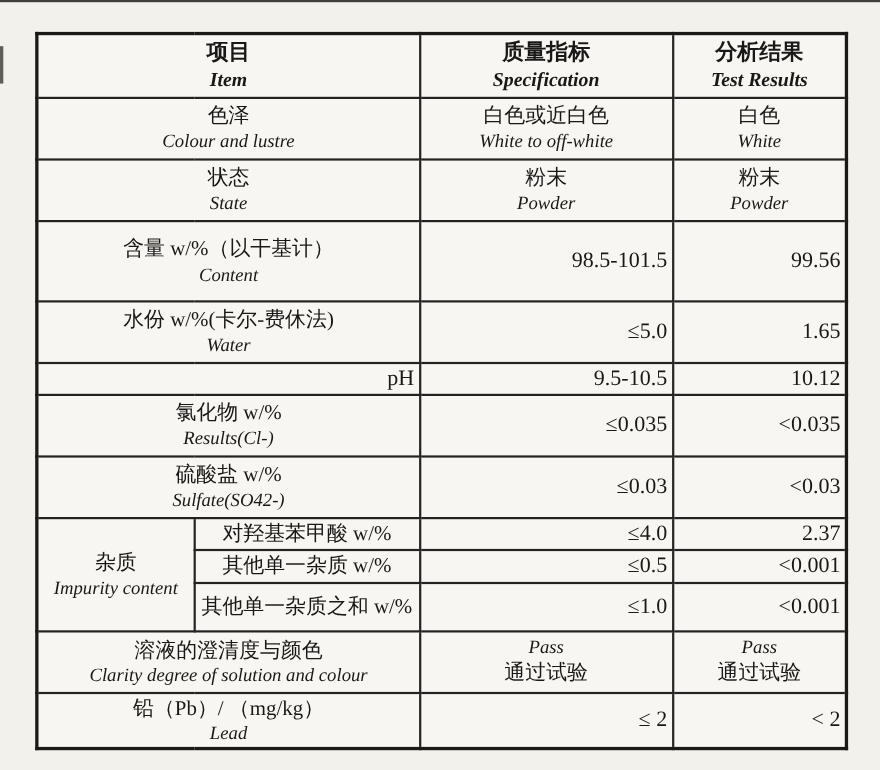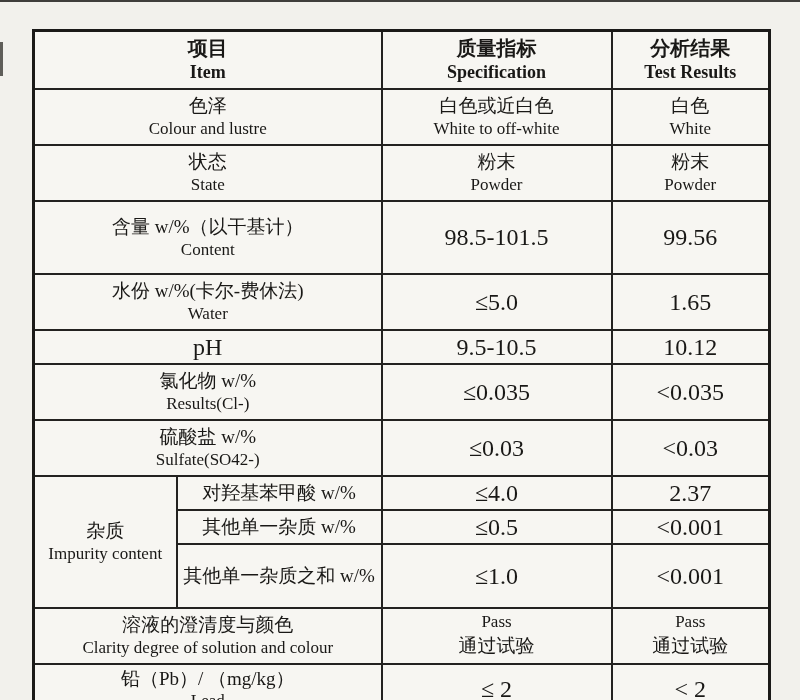"Item" .en { font-style: none -> italic }
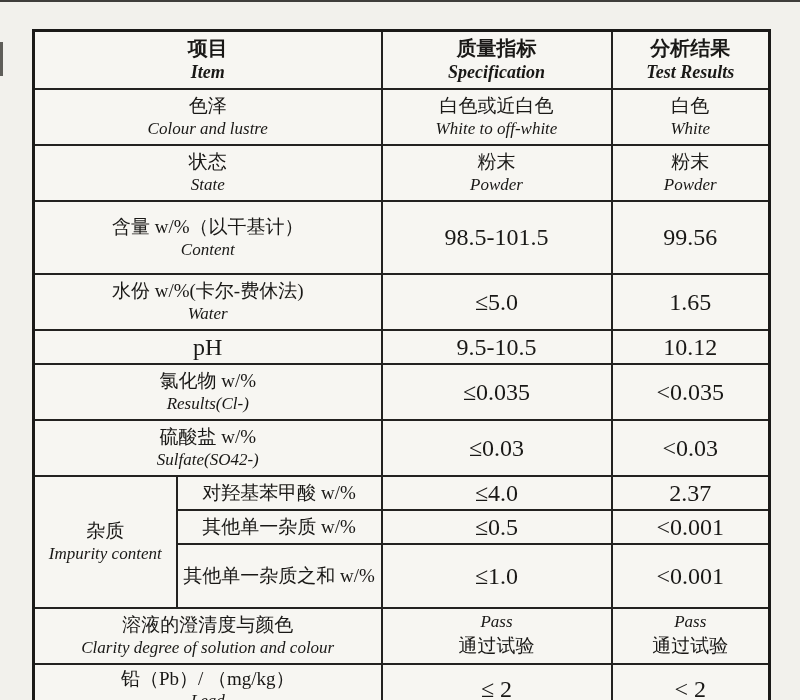"98.5-101.5" .val { font-size: 24px -> 20px; text-align: none -> right }
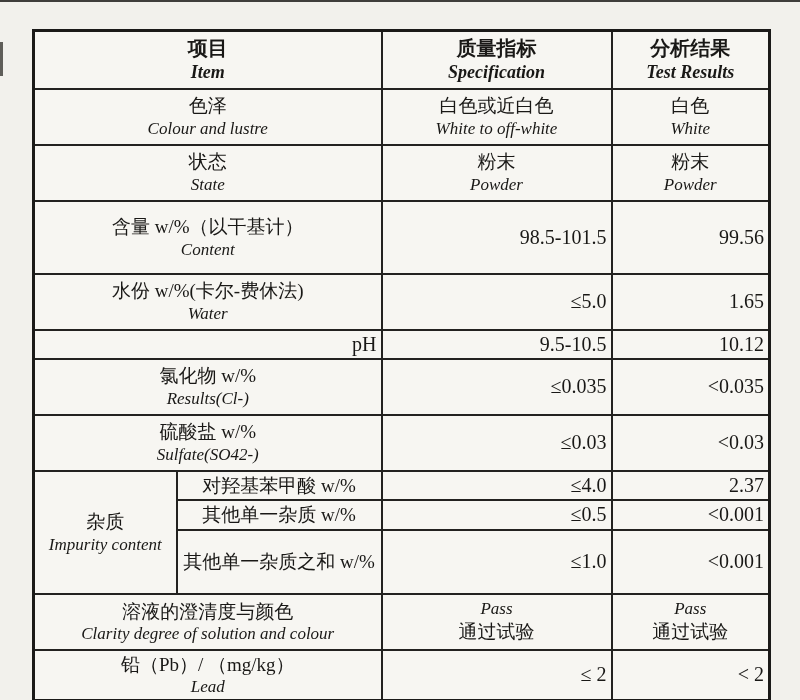"其他单一杂质之和 w/%" .h52 { height: 64px -> 44px }
